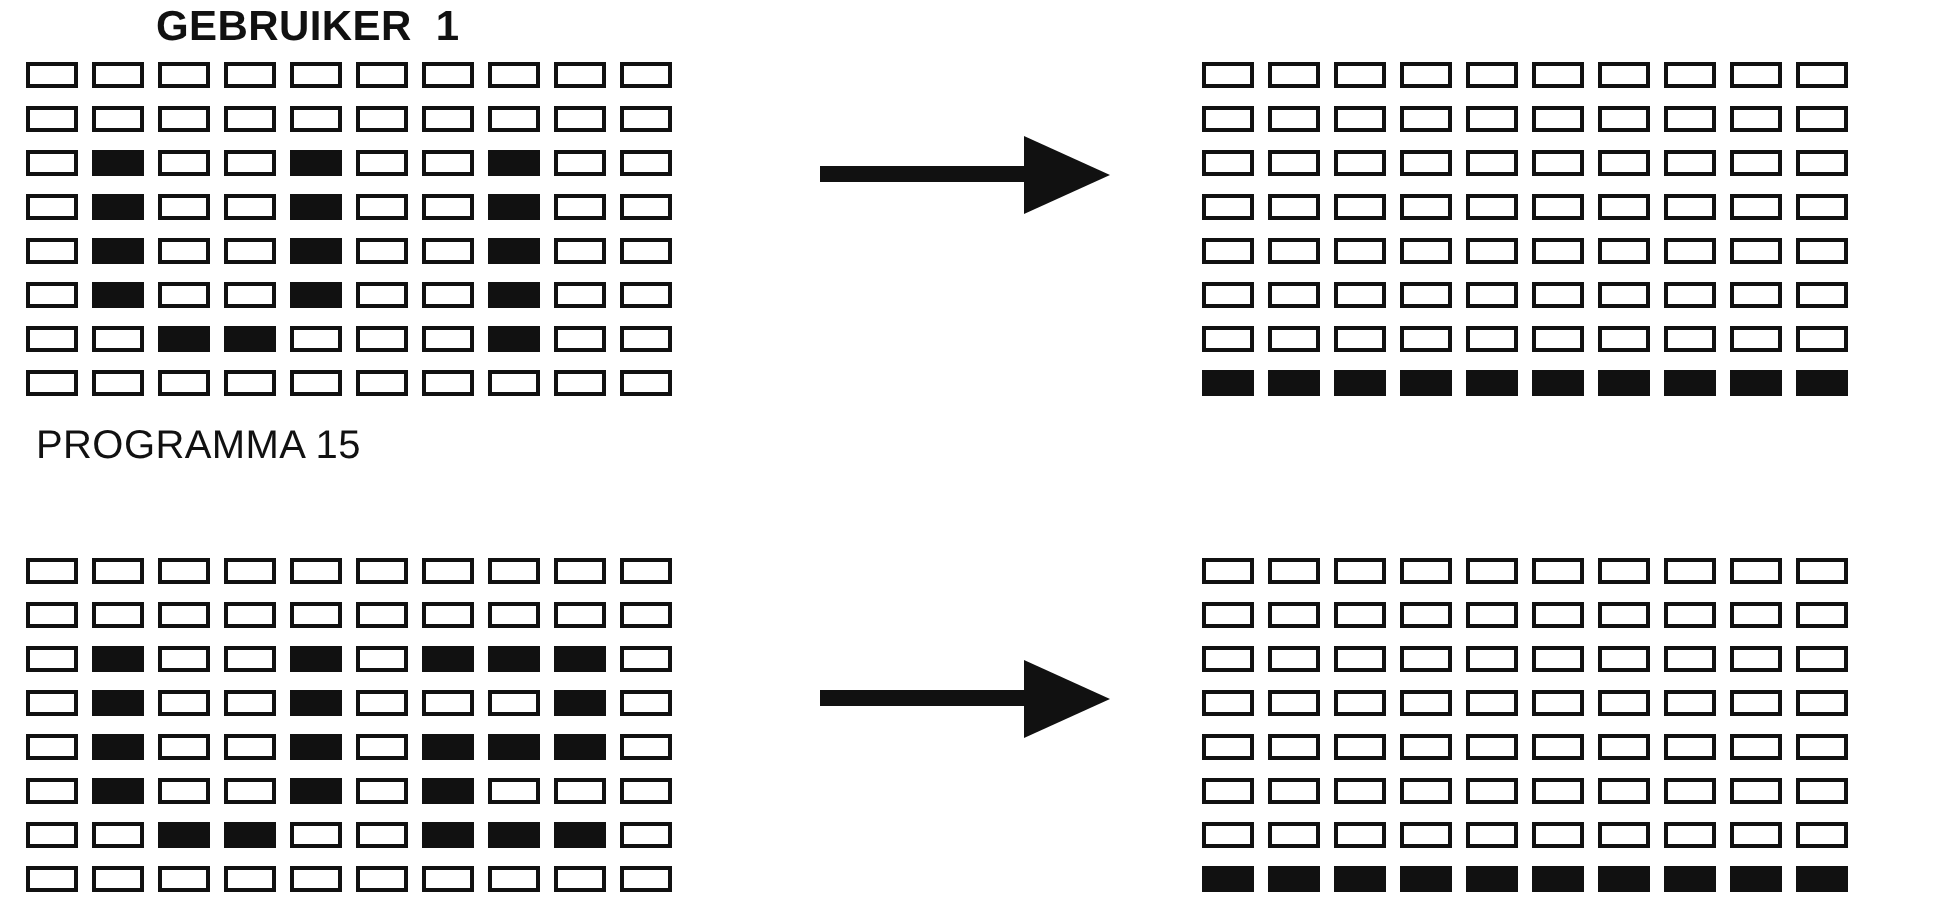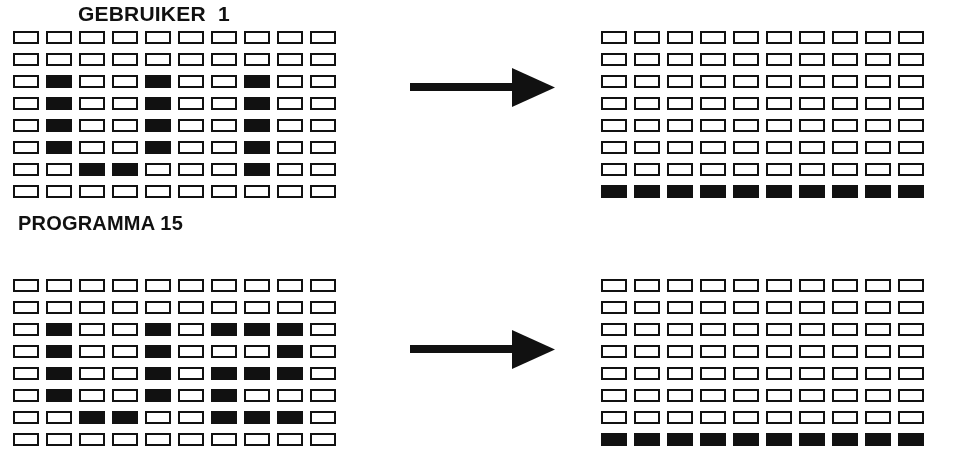"PROGRAMMA 15" .label-program { font-weight: bold -> normal }
